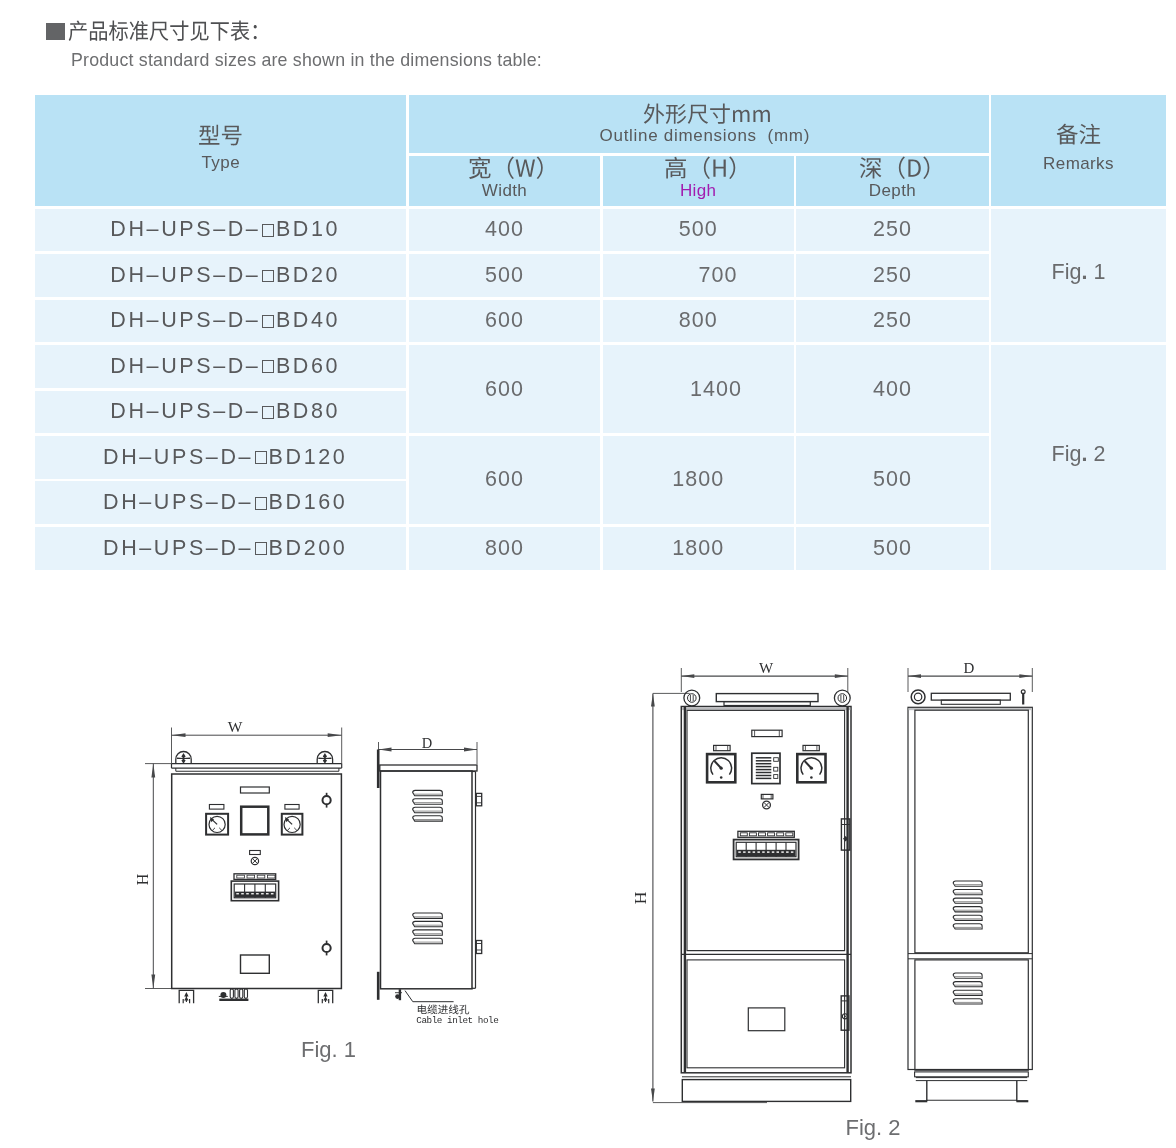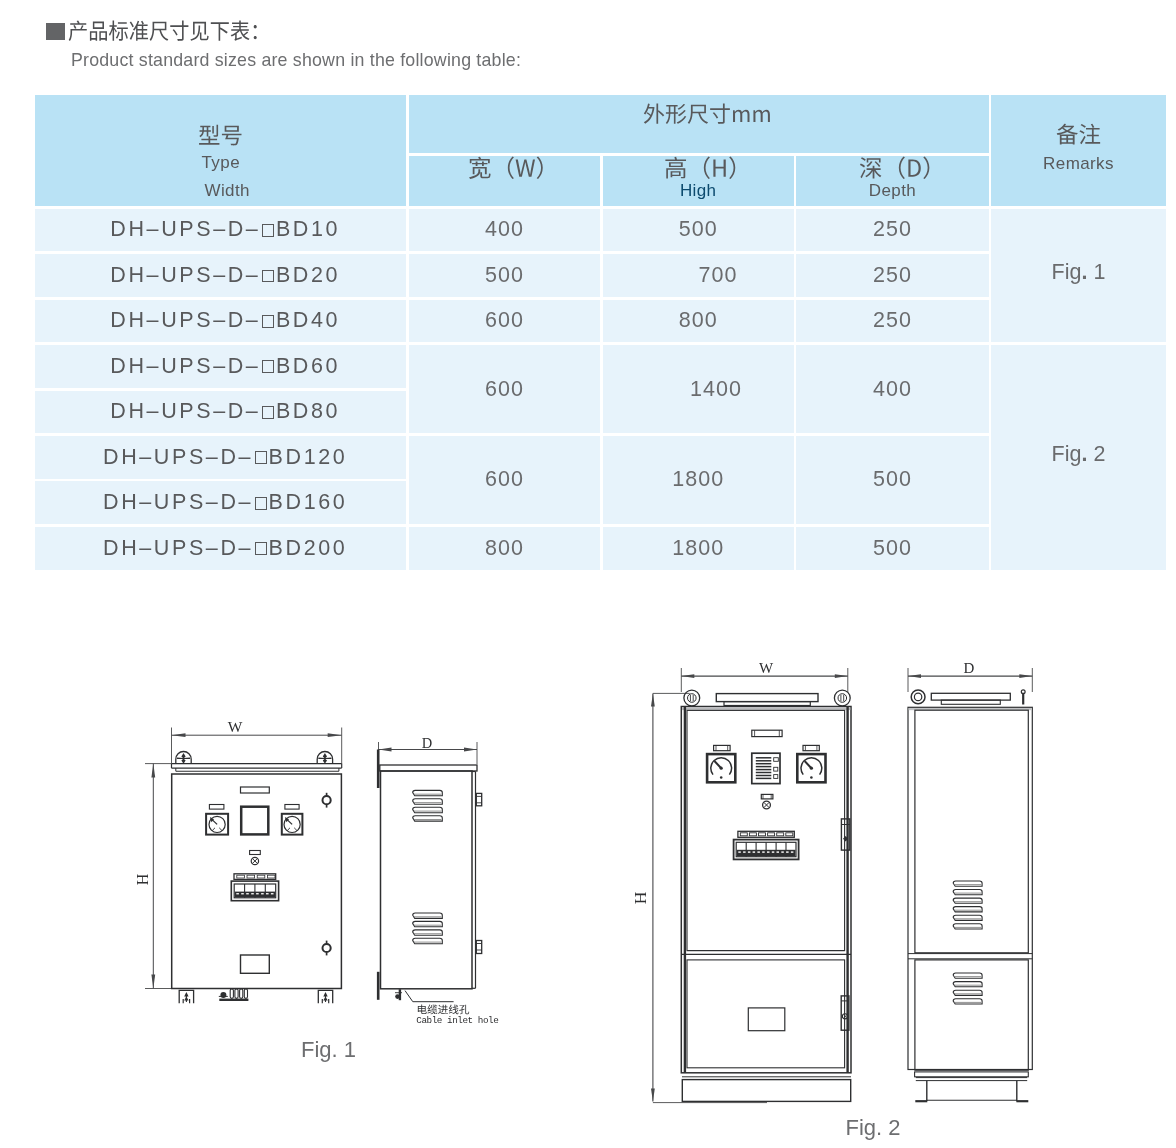"Product standard sizes are shown" div { text: following -> dimensions }
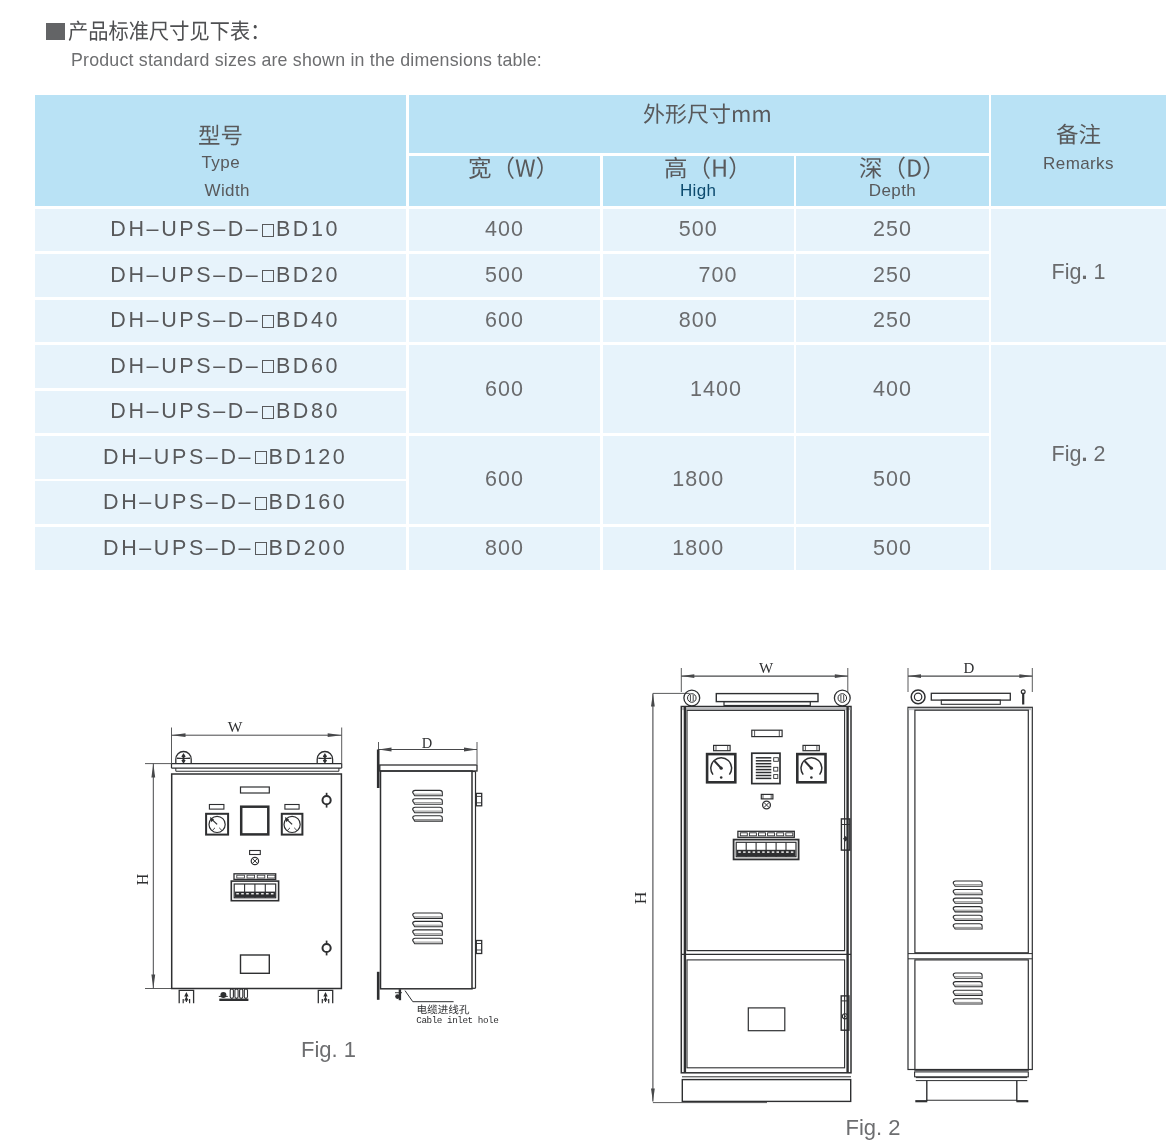"Outline dimensions (mm)" div { html: none -> <div>Outline dimensions&nbsp;&nbsp;(mm)</div> }
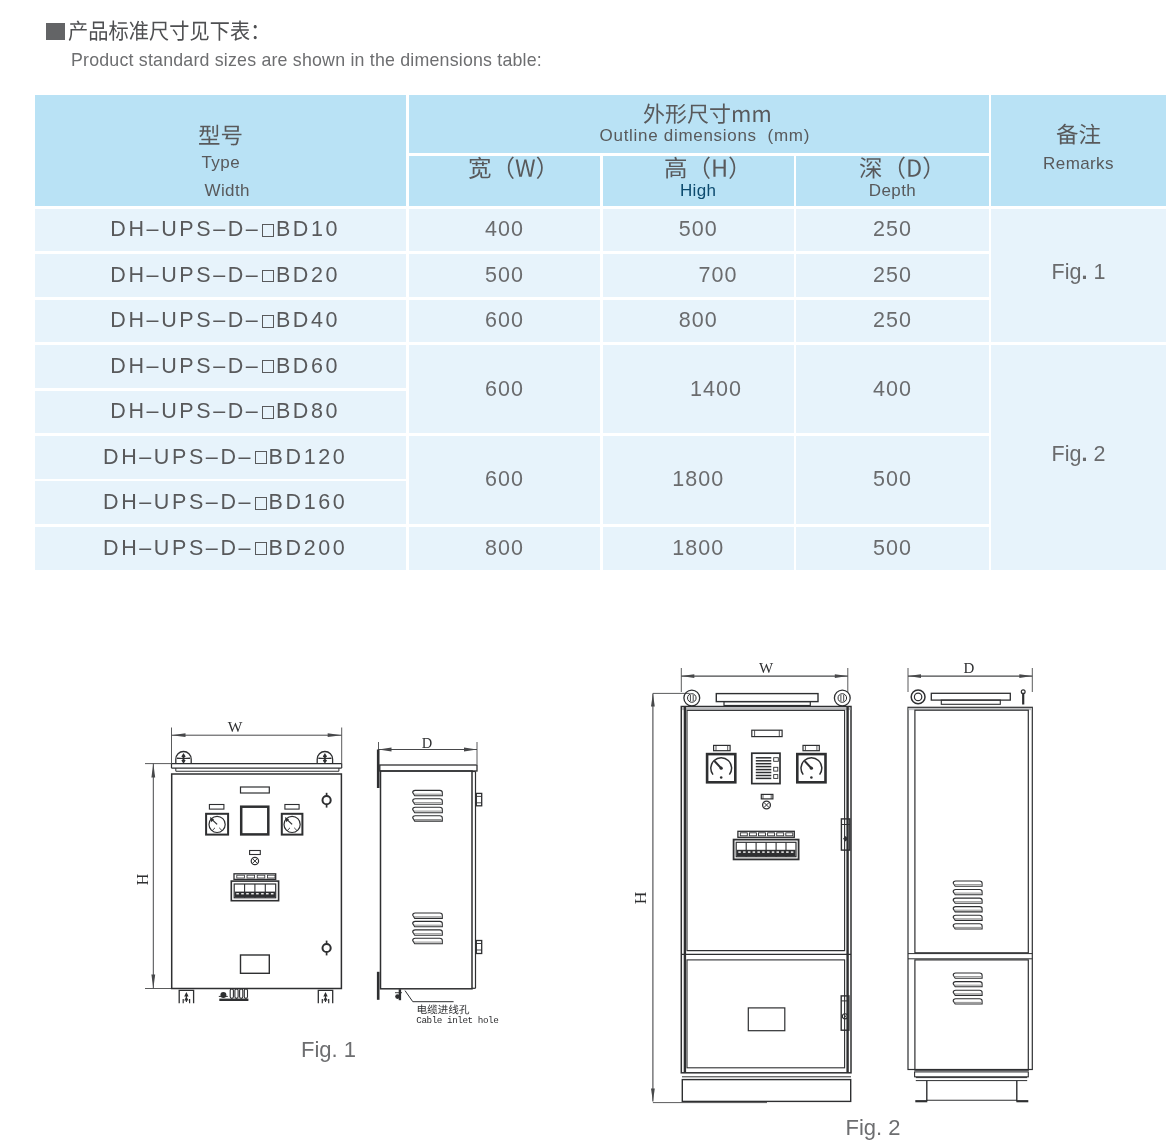"Width" div { text-align: left -> center }
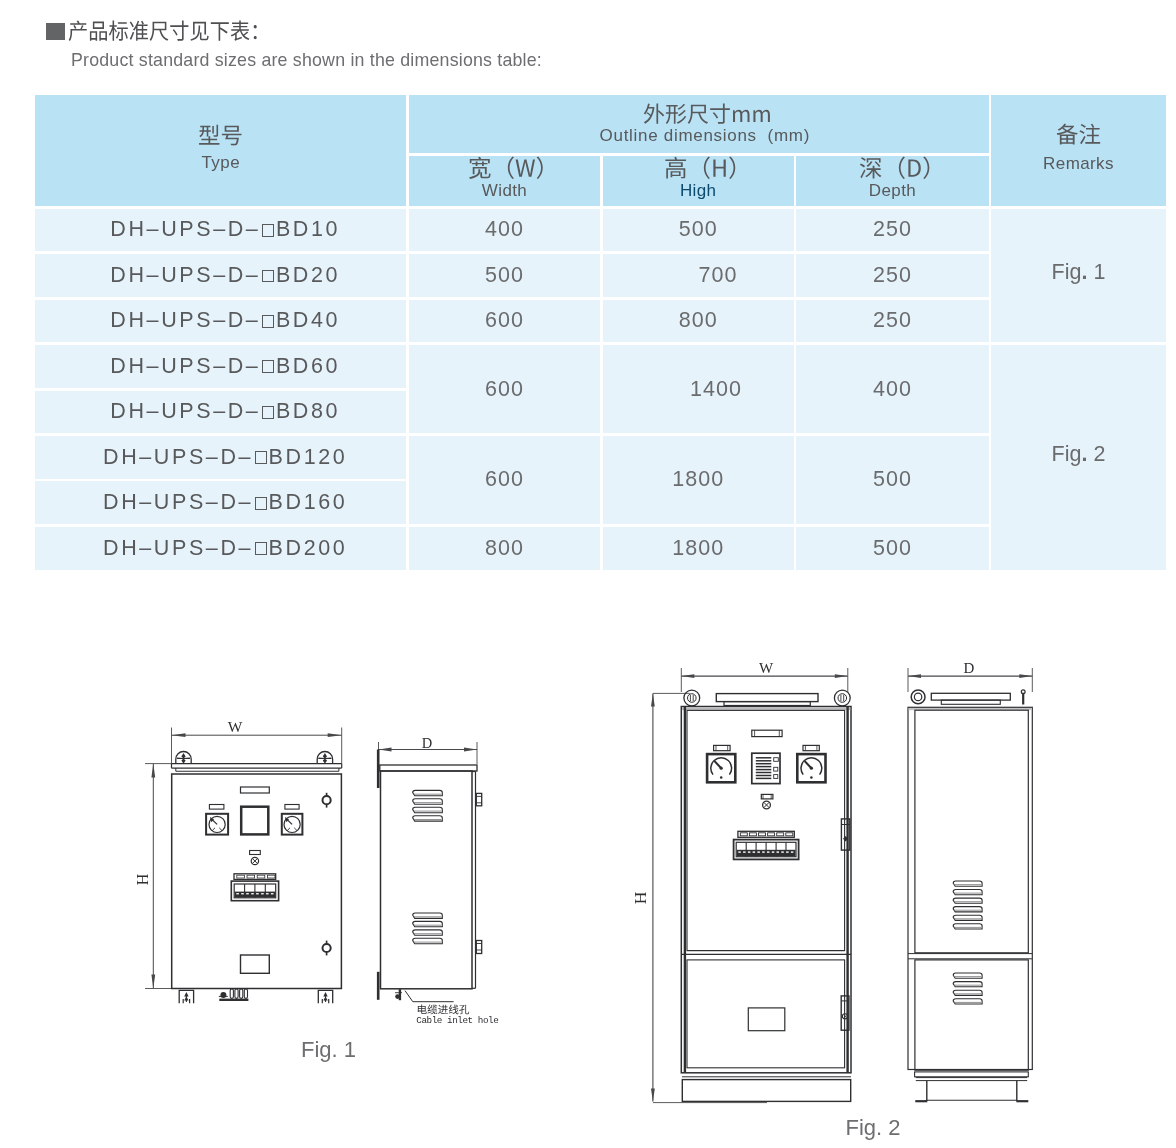"High" div { color: #0c4a6e -> #a21caf }
